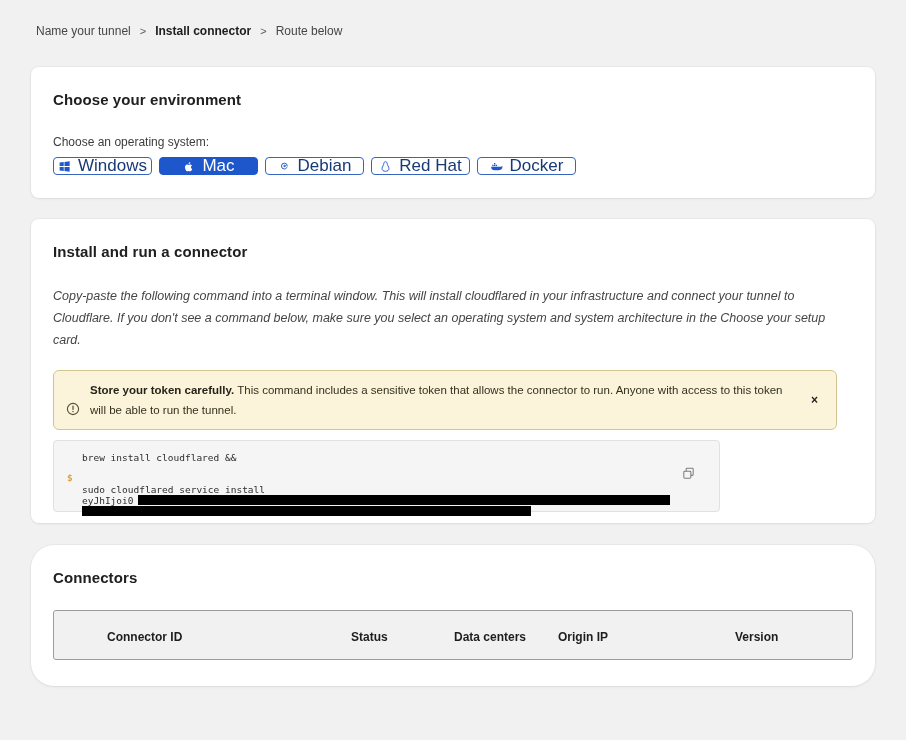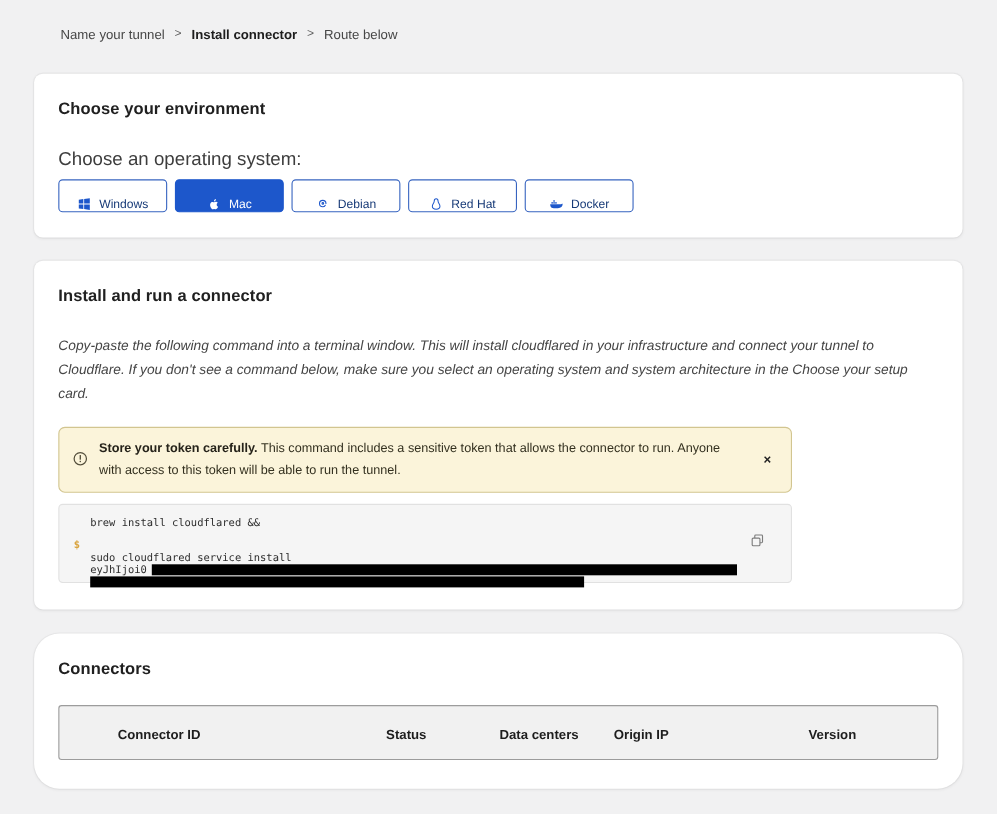"Name your tunnel" .breadcrumb { margin-left: 19px -> none }
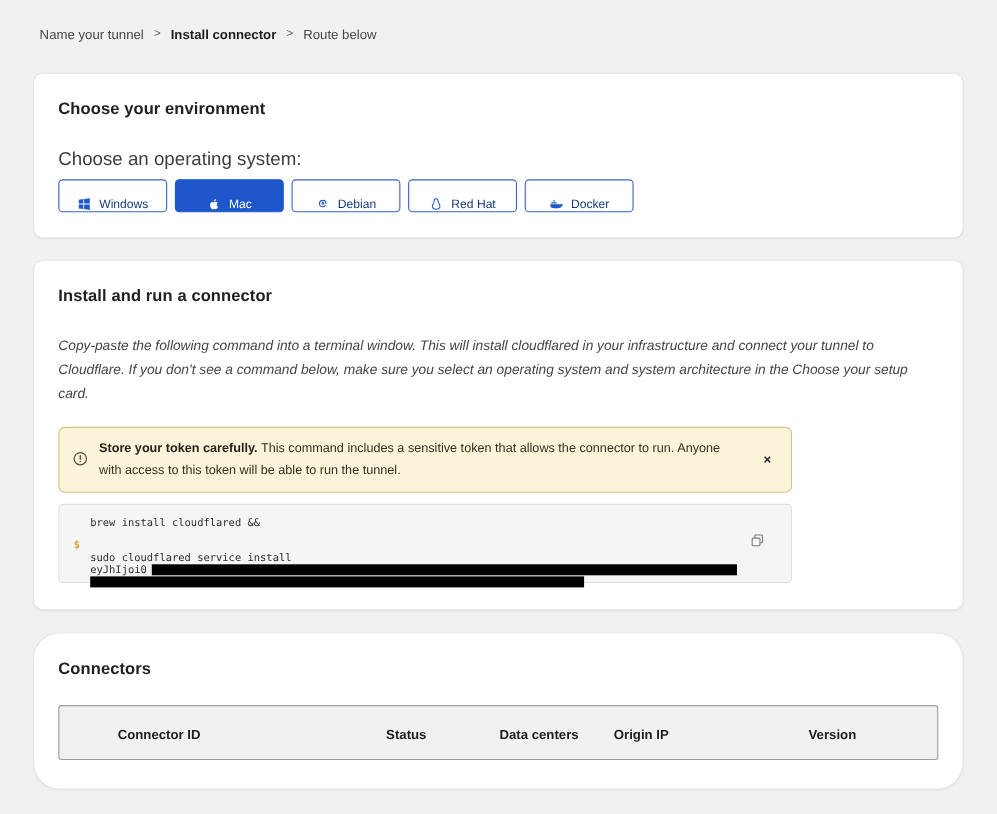"Choose an operating system:" .os-label { font-size: 17px -> 12px }
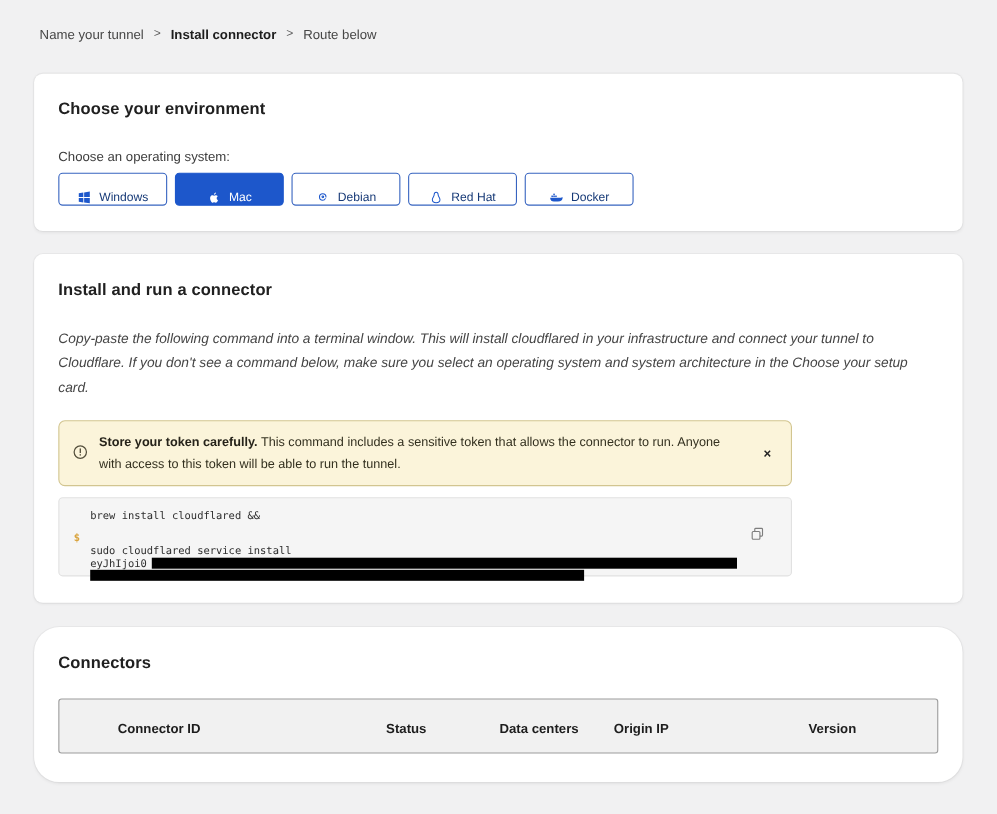"Windows" .os-btn { align-items: flex-end -> center; font-size: 11px -> 17px; height: 30px -> 18px }
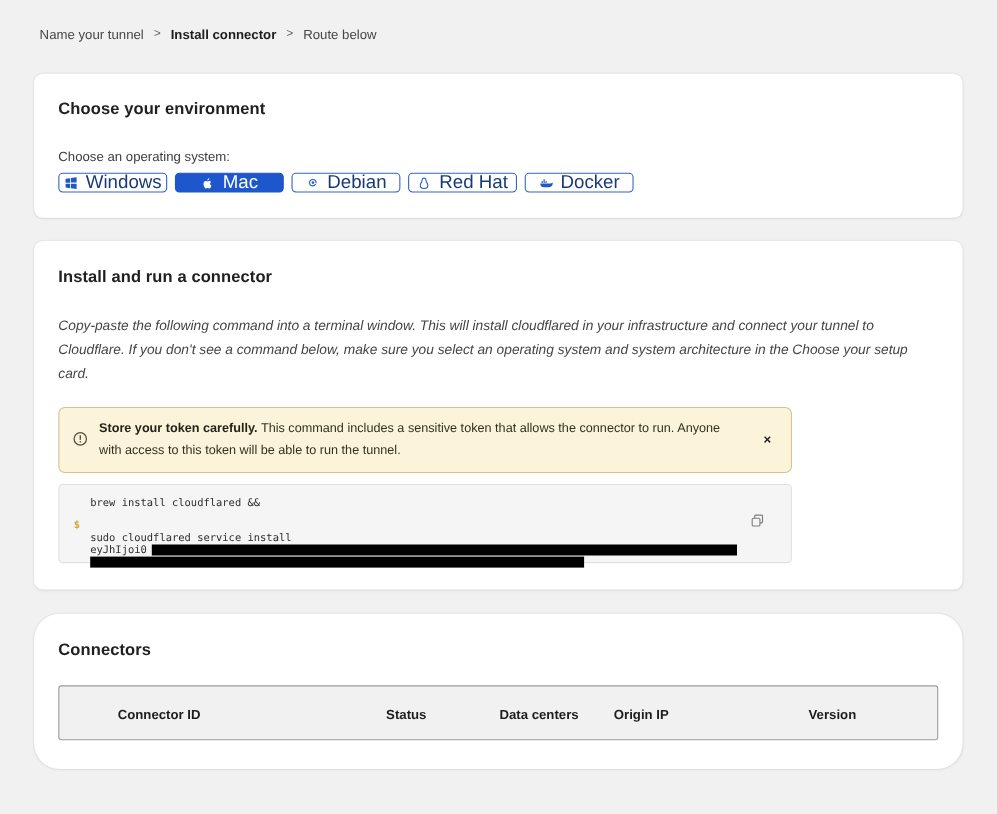"Install and run a connector" .card2 { padding-bottom: 24px -> 11px }
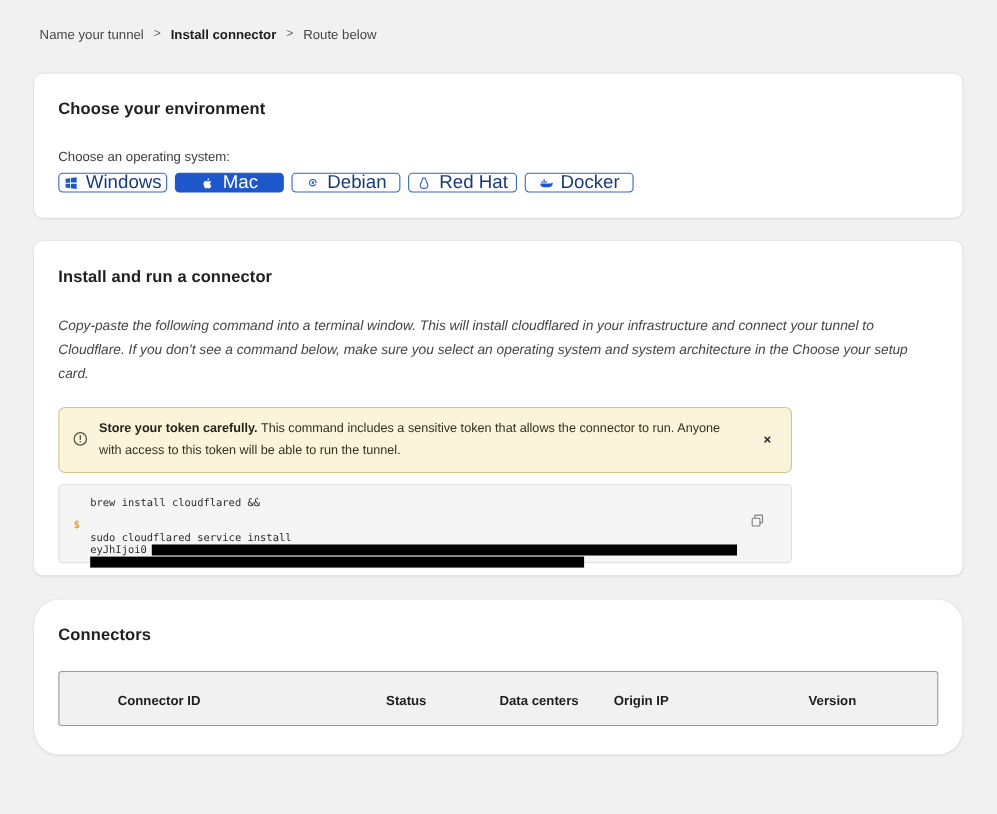"Store your token carefully. This" .warning { align-items: center -> flex-end; width: 667px -> 784px }
